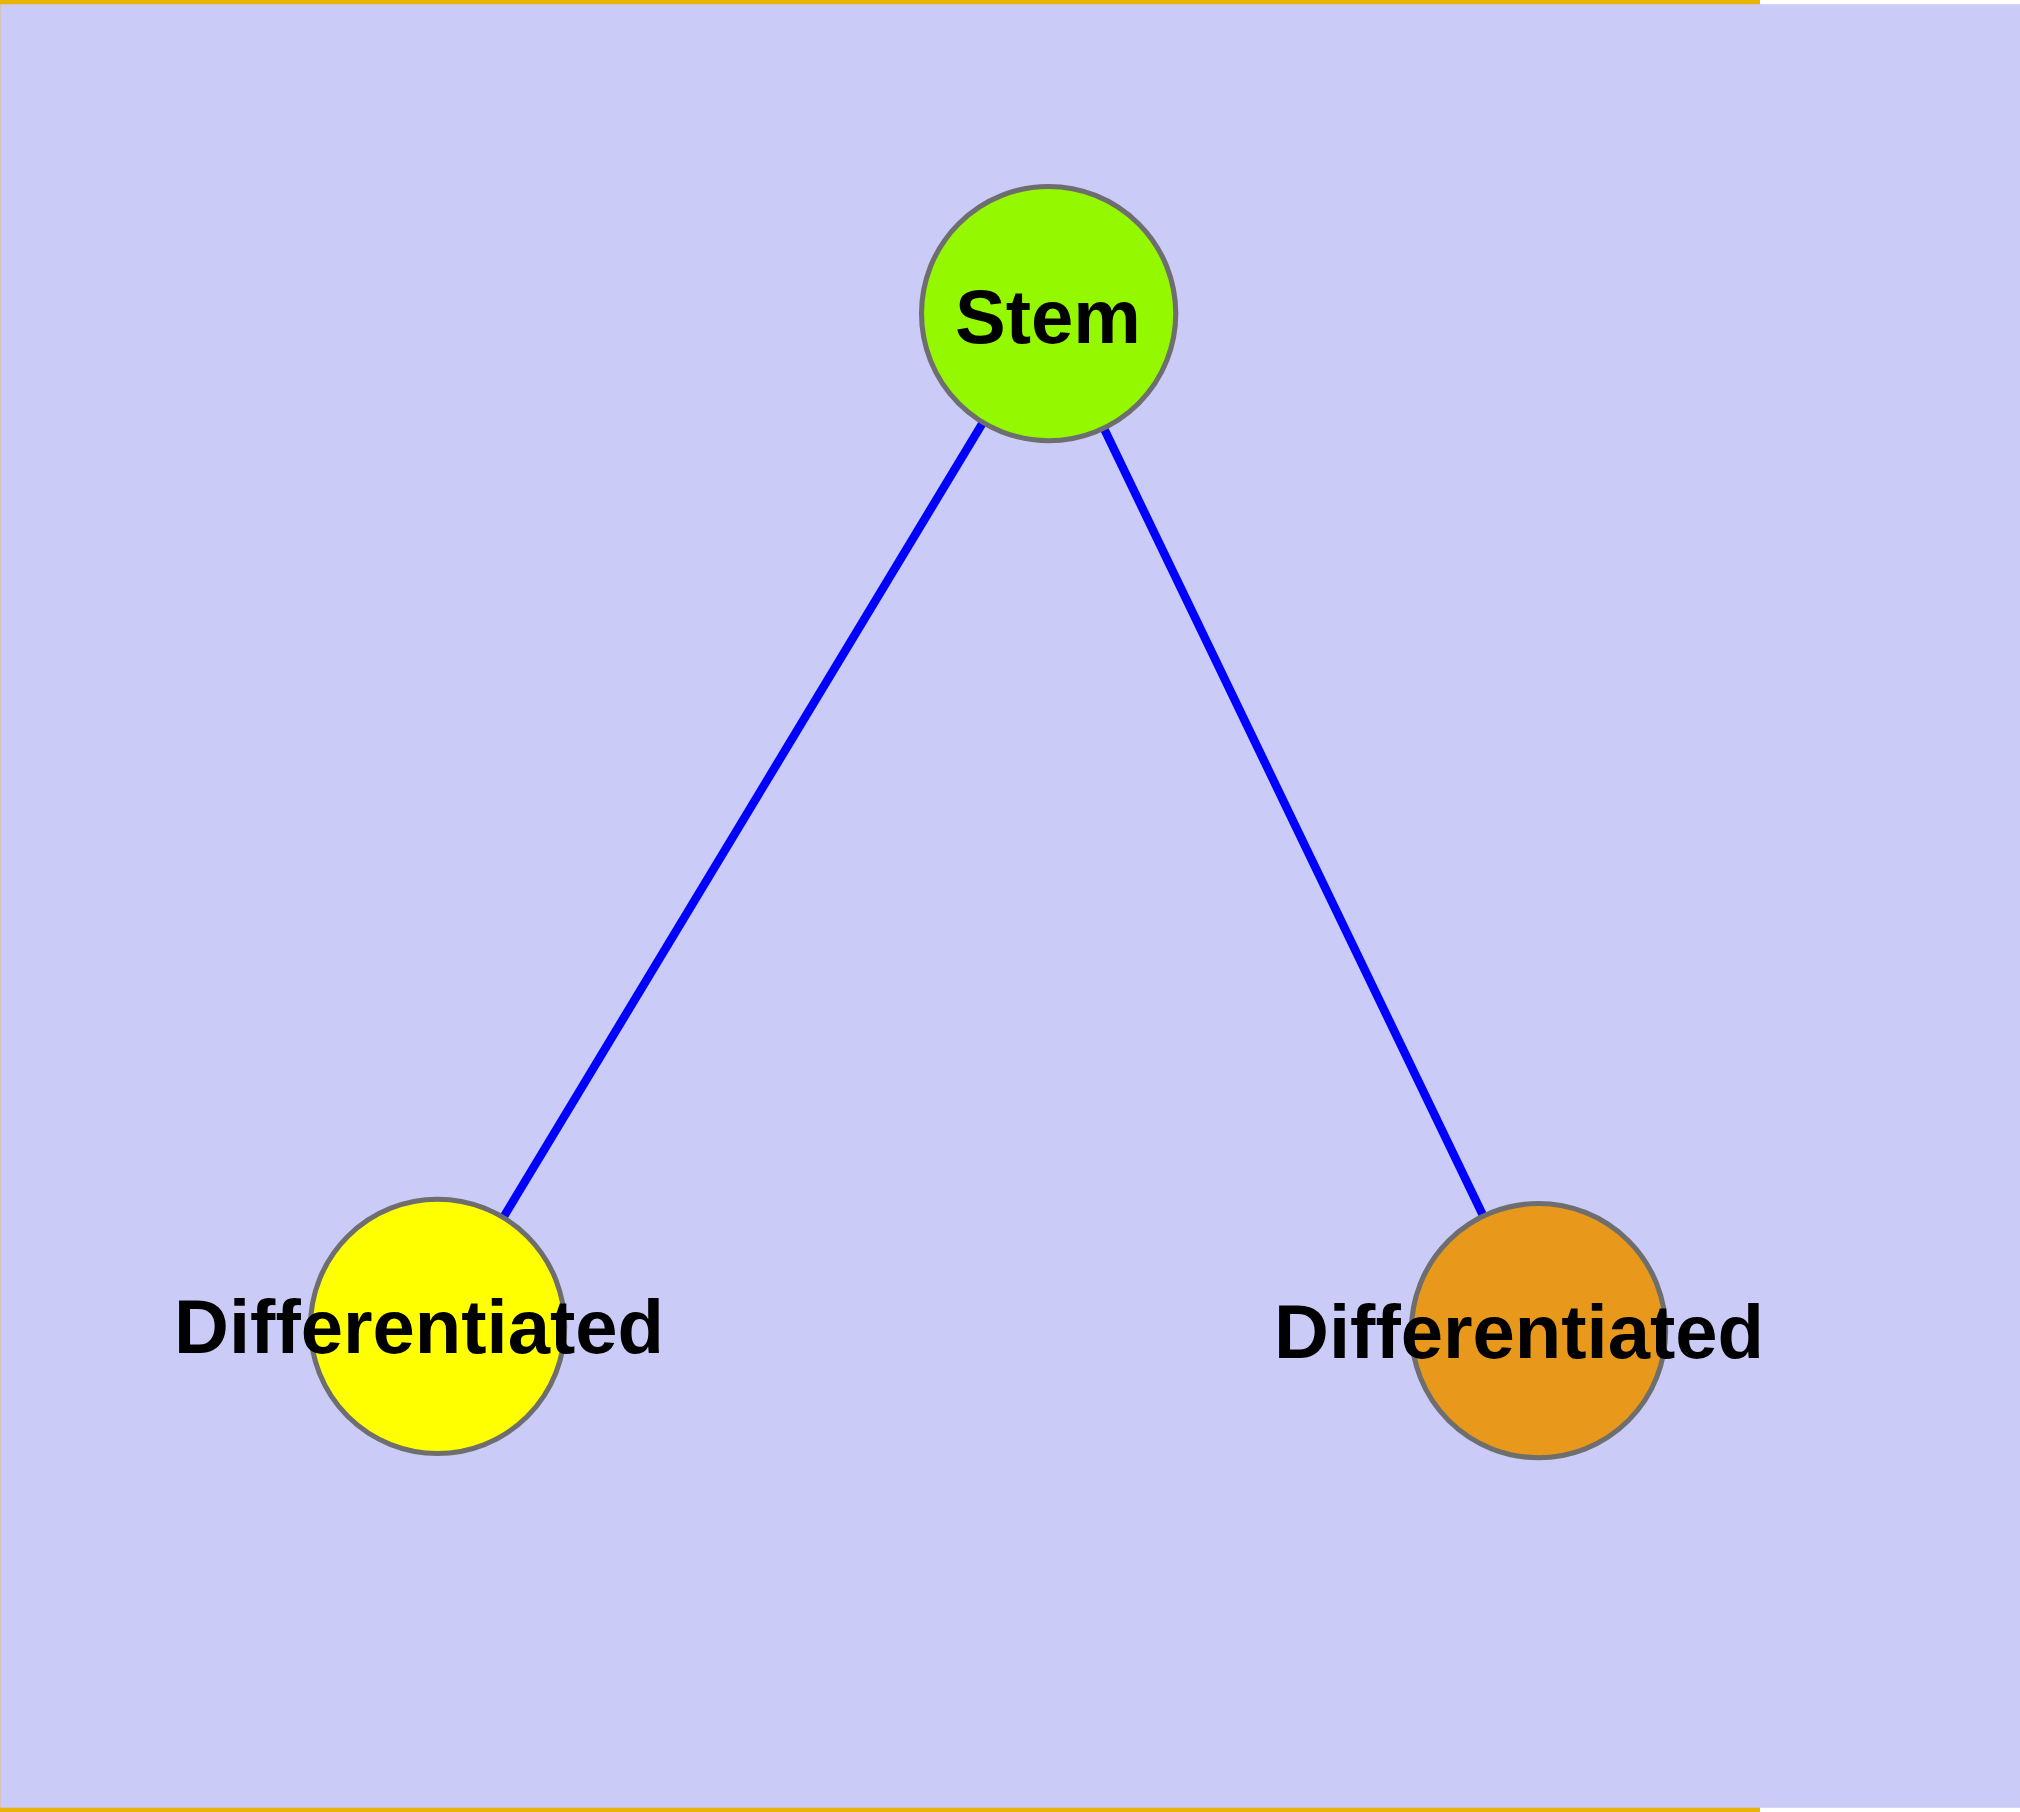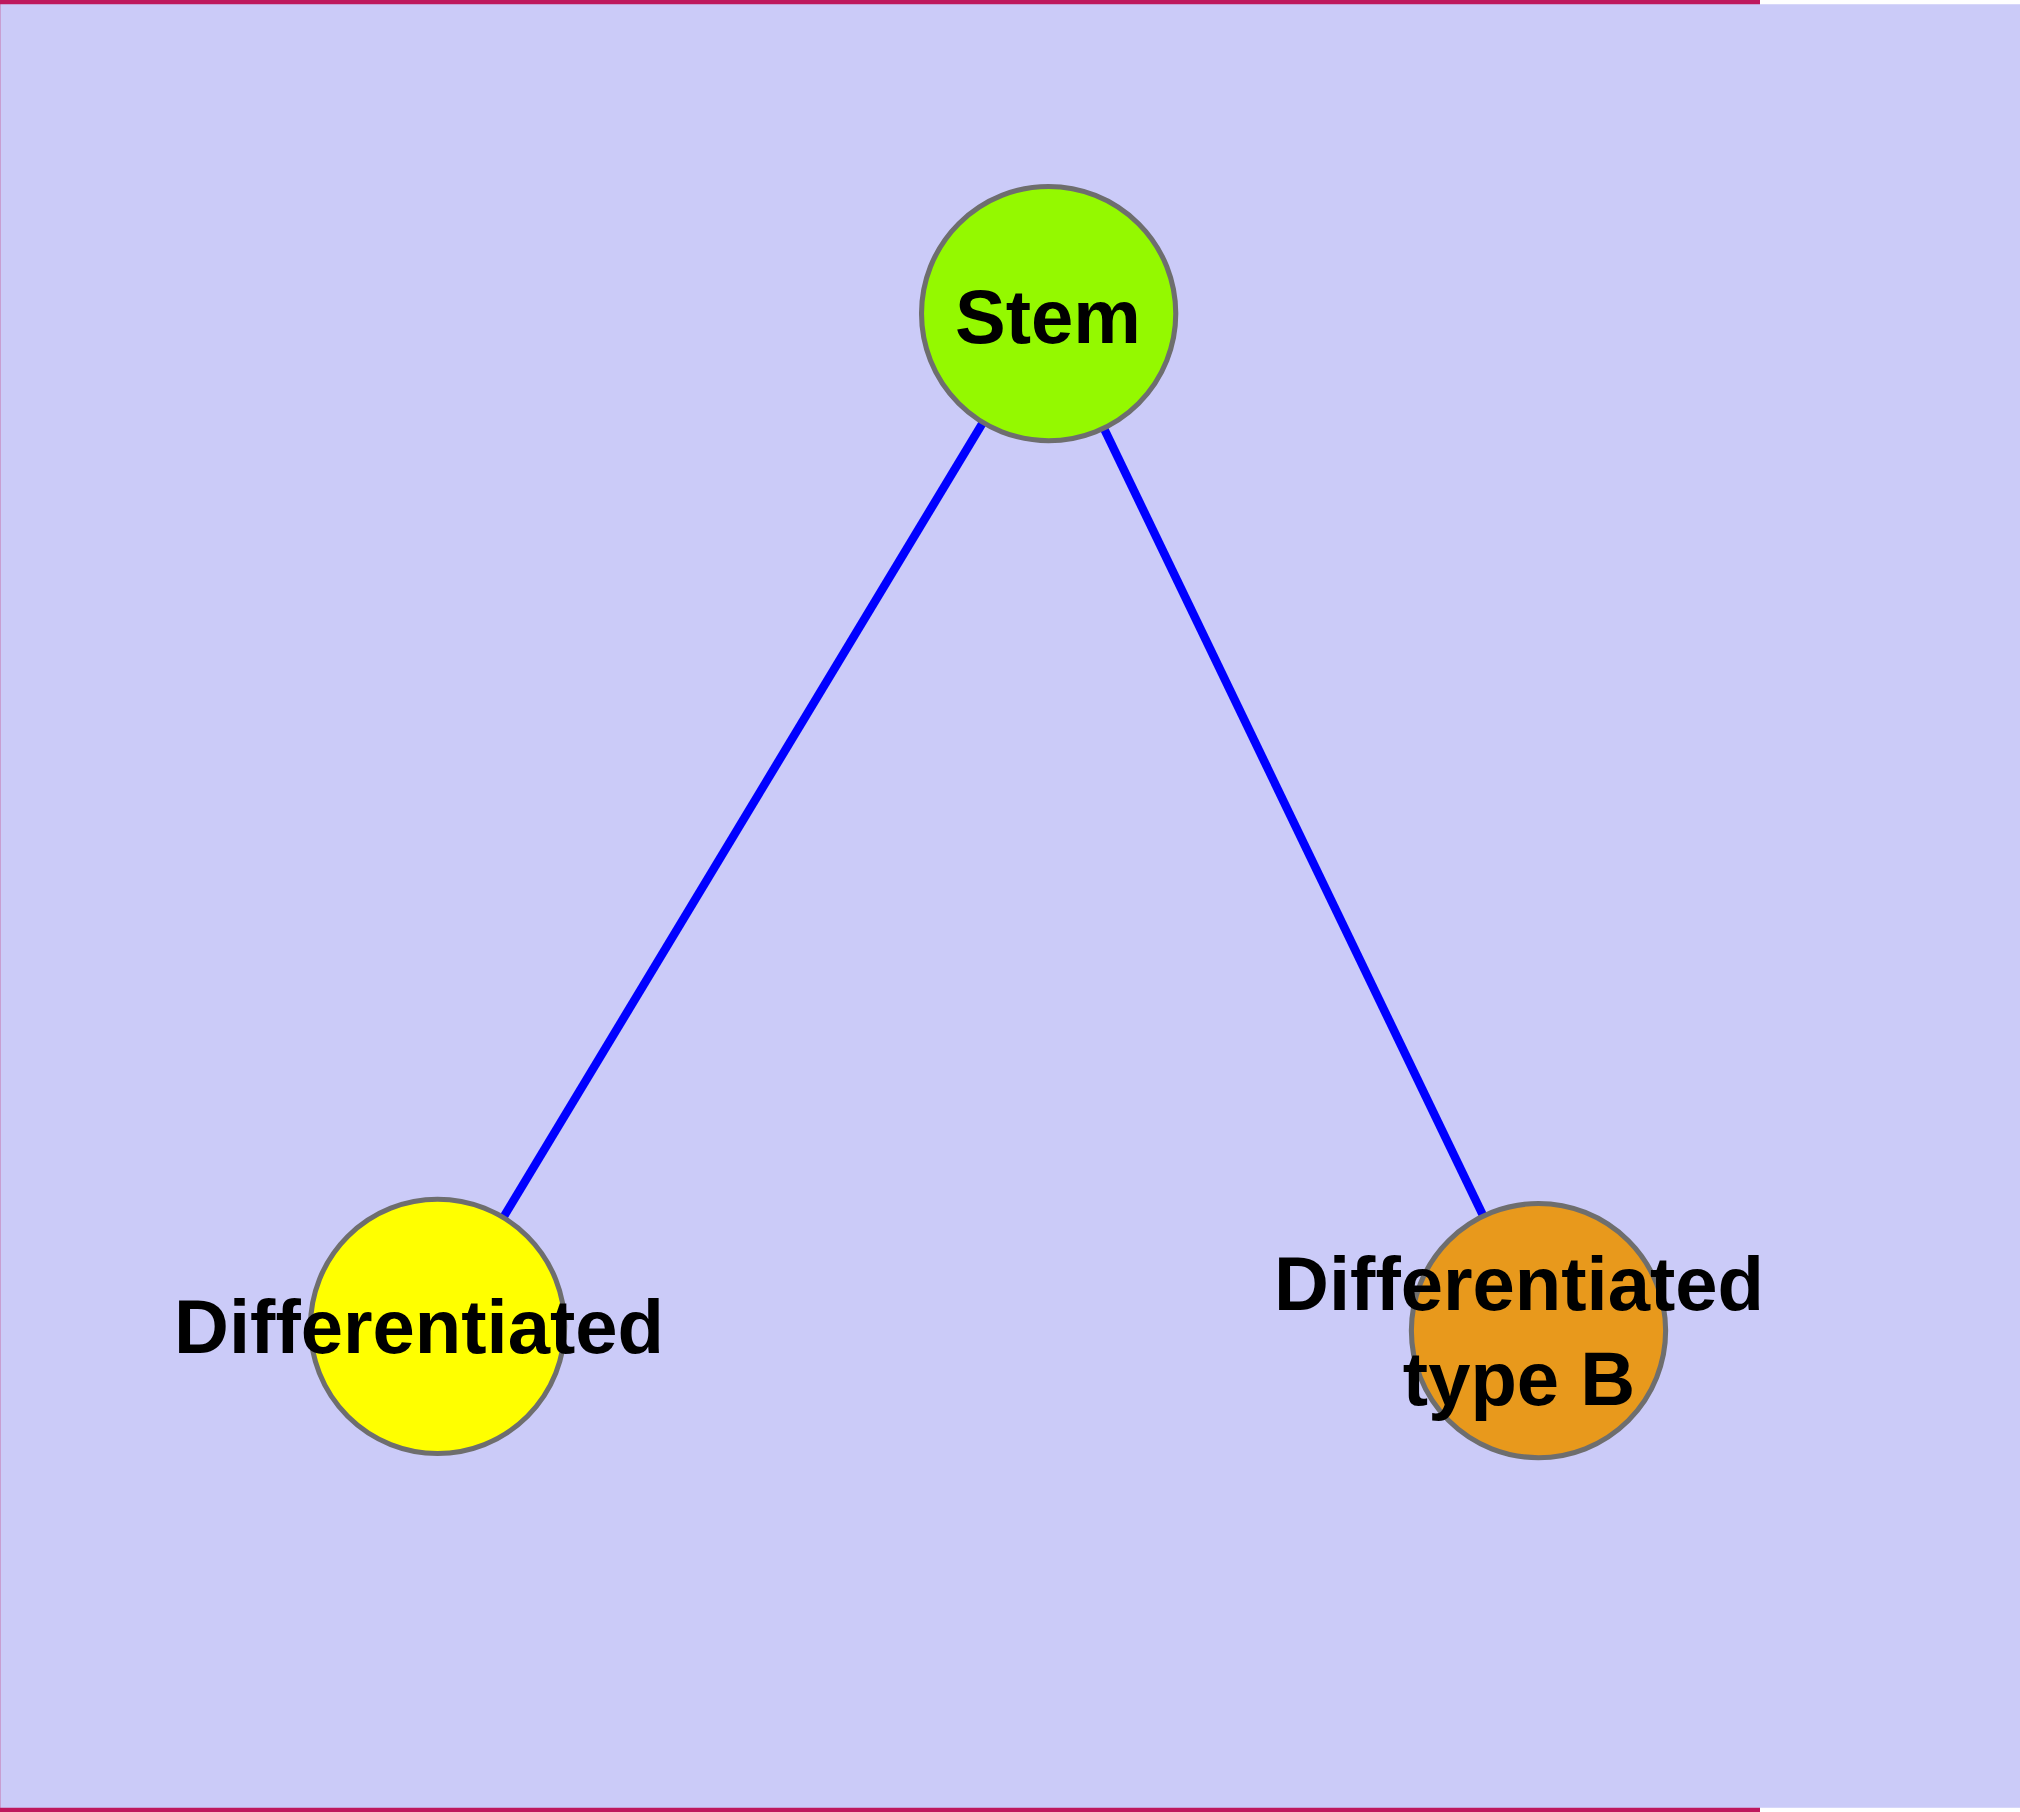"Stem" .stage { background: #be185d -> #eab308 }
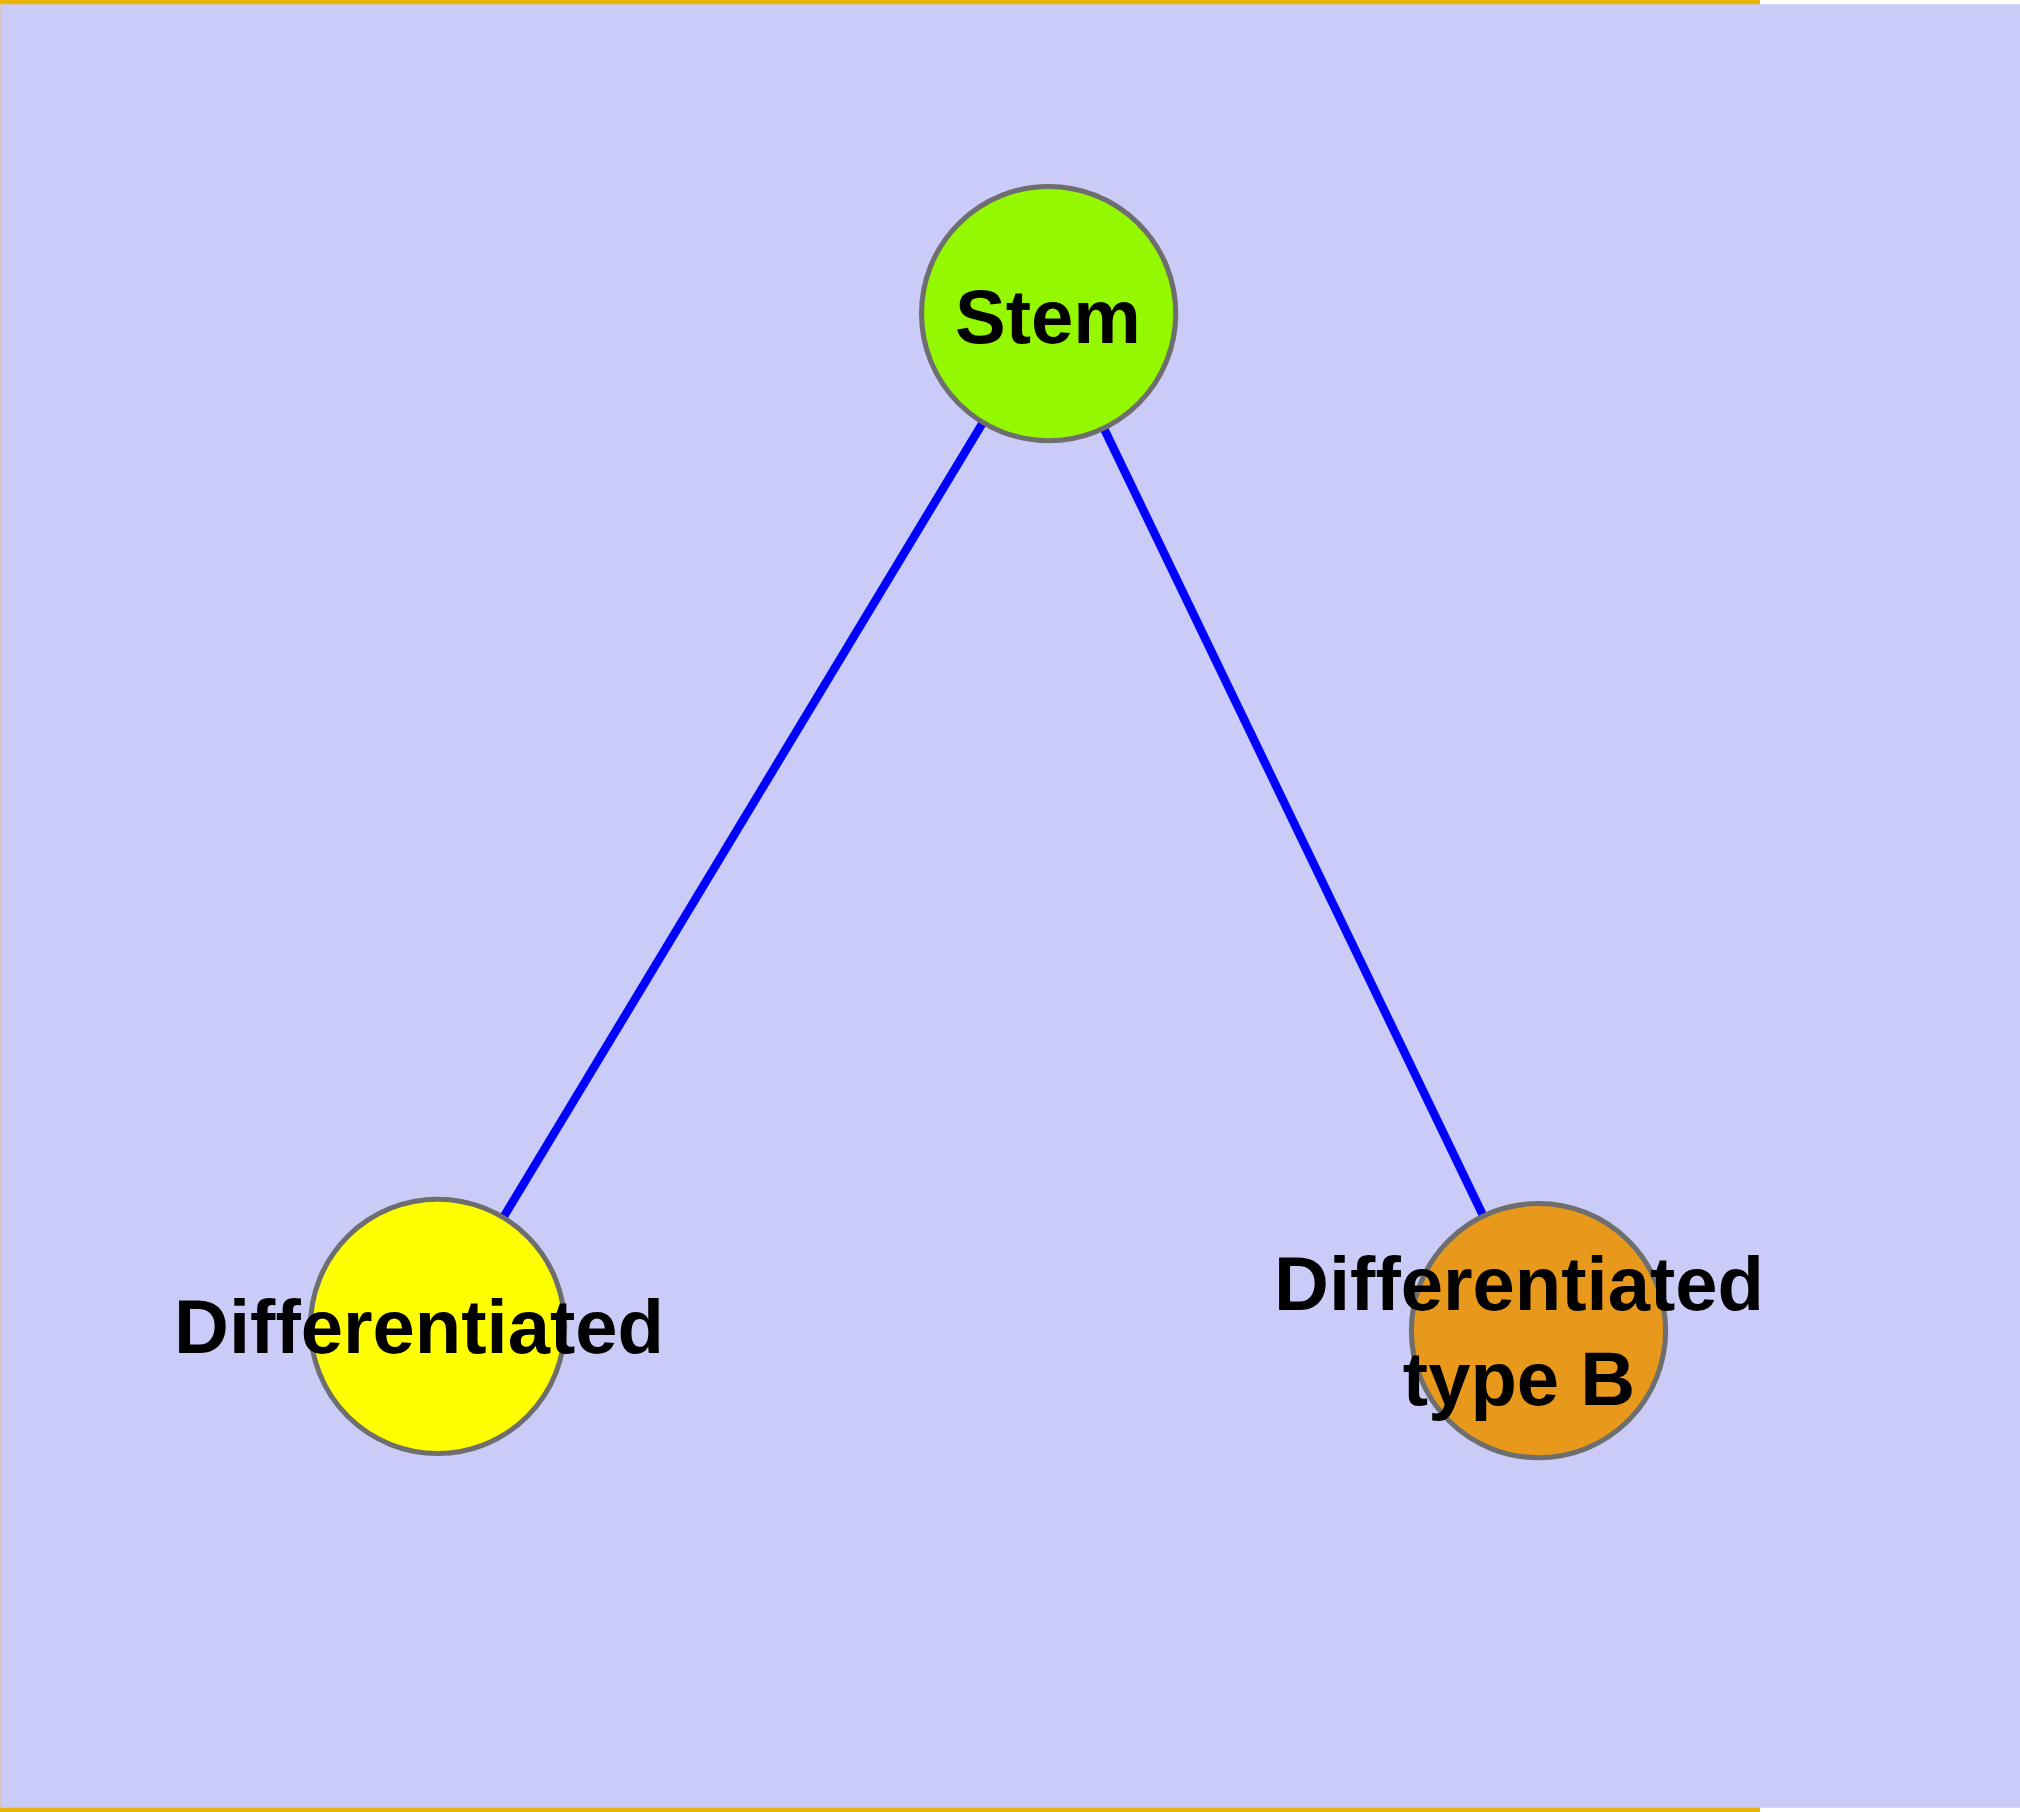"type B" span.line { html: <span>type B</span> -> none }
